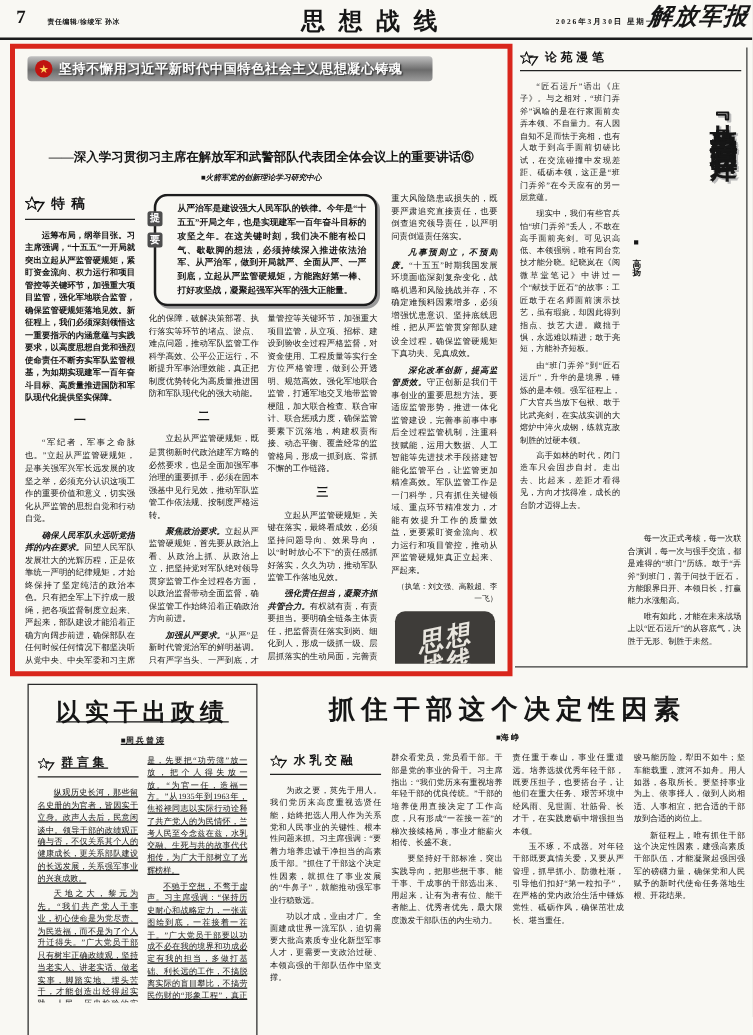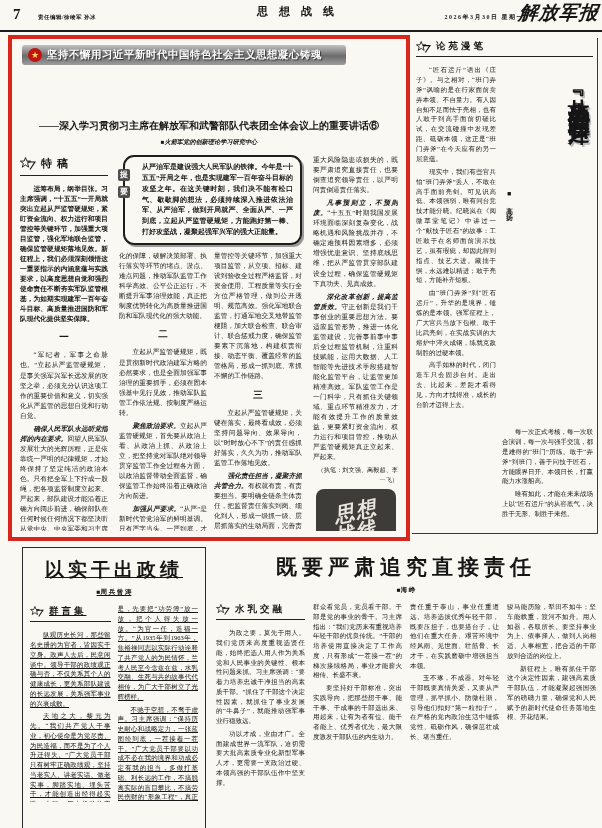"思想战线" .section-title { font-size: 11px -> 19px }
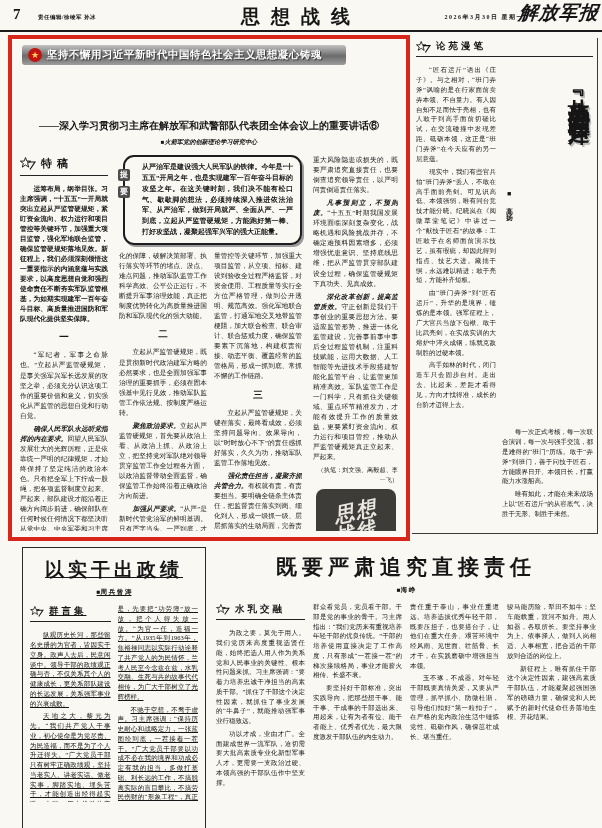"既要严肃追究直接责任" div.br-title { text: 既要严肃追究直接责任 -> 抓住干部这个决定性因素 }
